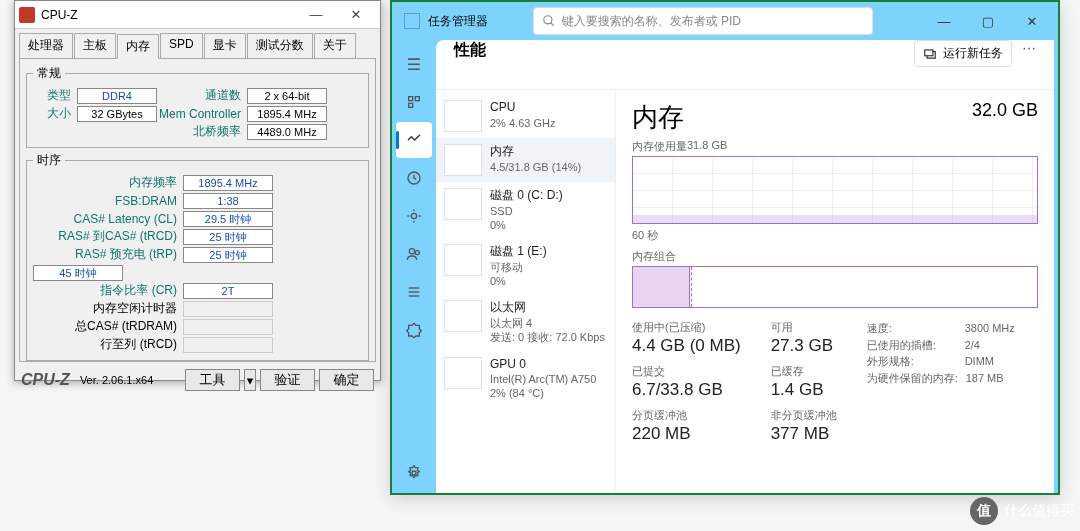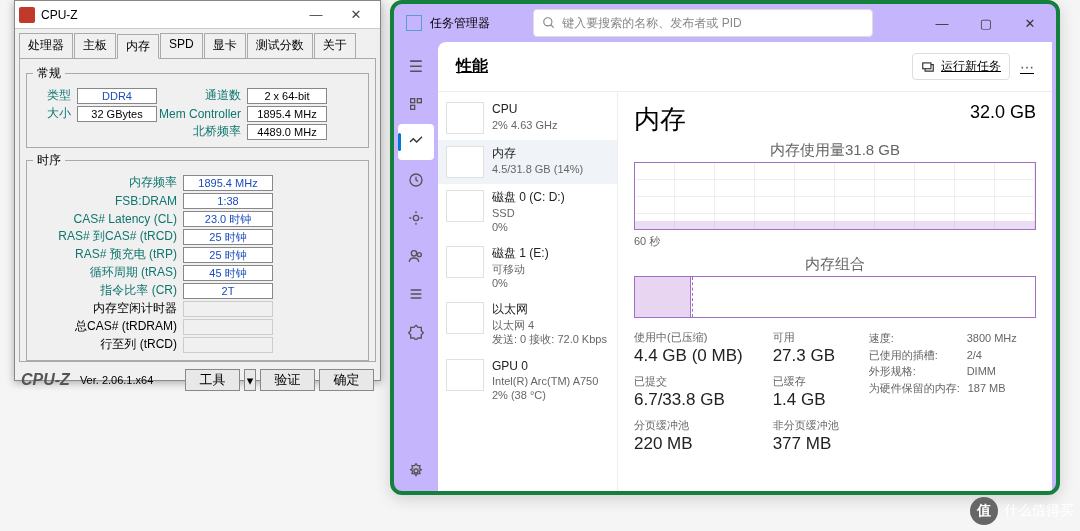"任务管理器" .tm { background: #c4b5fd -> #7dd3fc; border: 4px solid #15803d -> 2px solid #15803d; border-radius: 12px -> 0 }
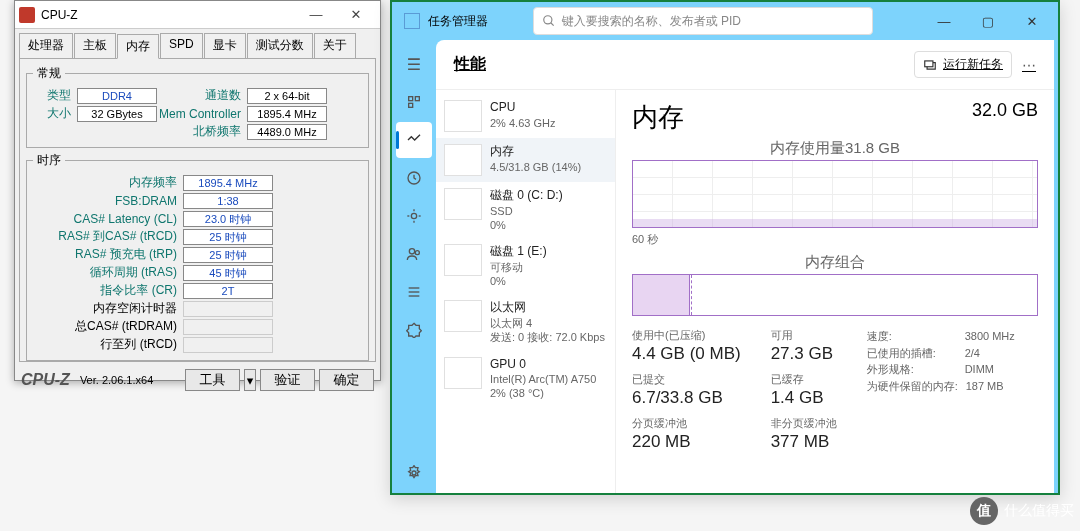"性能" .tm-head { align-items: center -> flex-start; text-decoration: underline -> none }
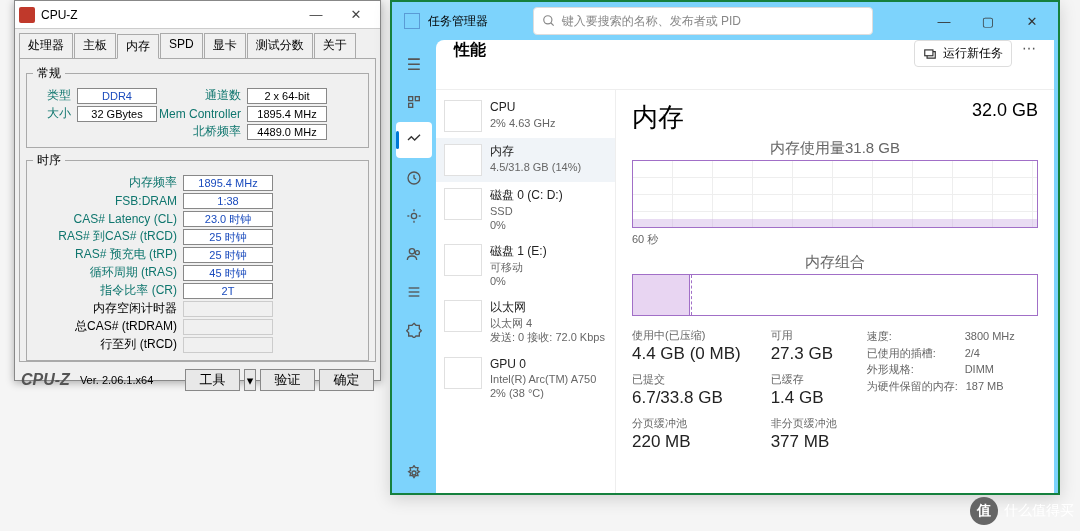"内存使用量" .tm-graph-label { font-size: 15px -> 11px; justify-content: center -> flex-start }
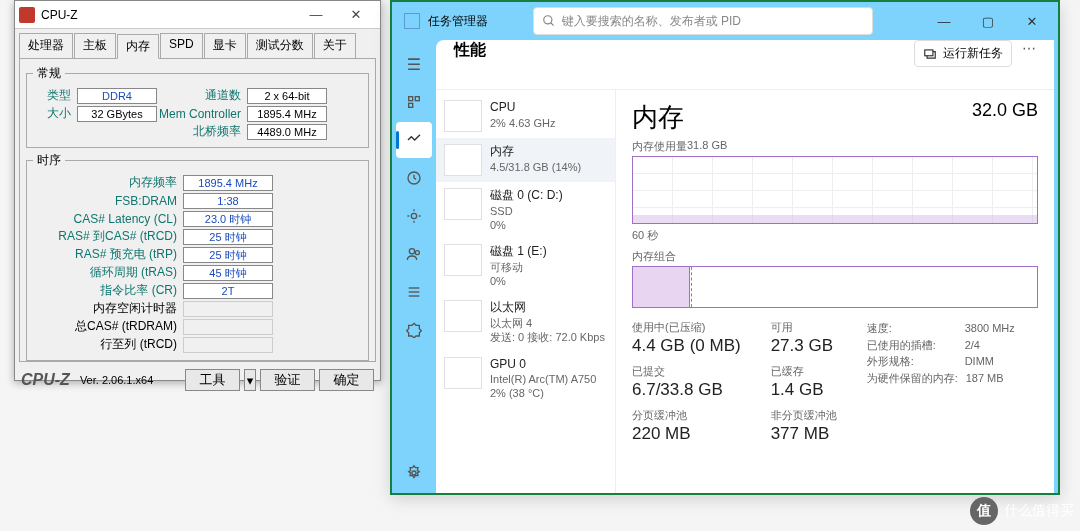"23.0 时钟" div.val { text: 23.0 -> 29.5 }
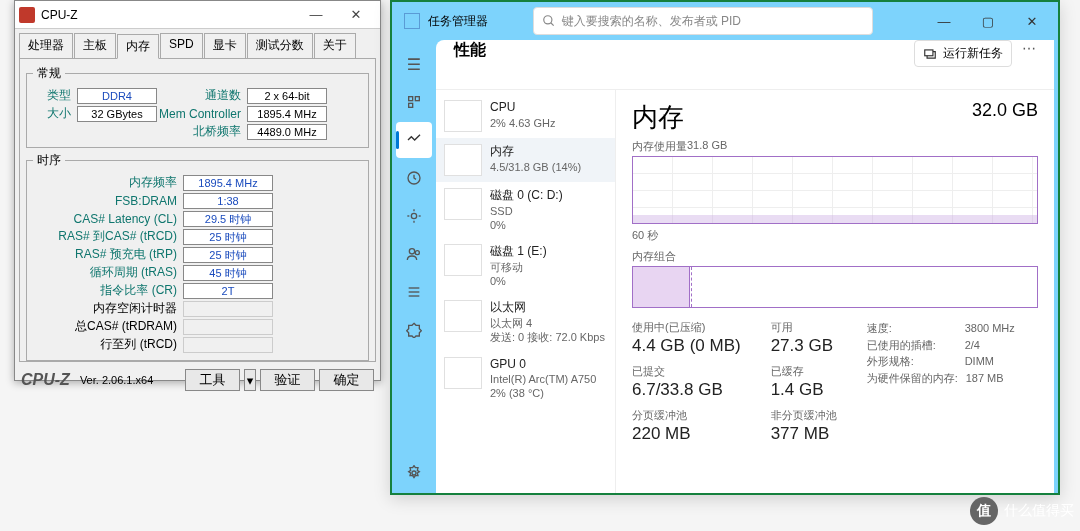"循环周期 (tRAS)" div.lbl { html: <div>循环周期 (tRAS)</div> -> none }
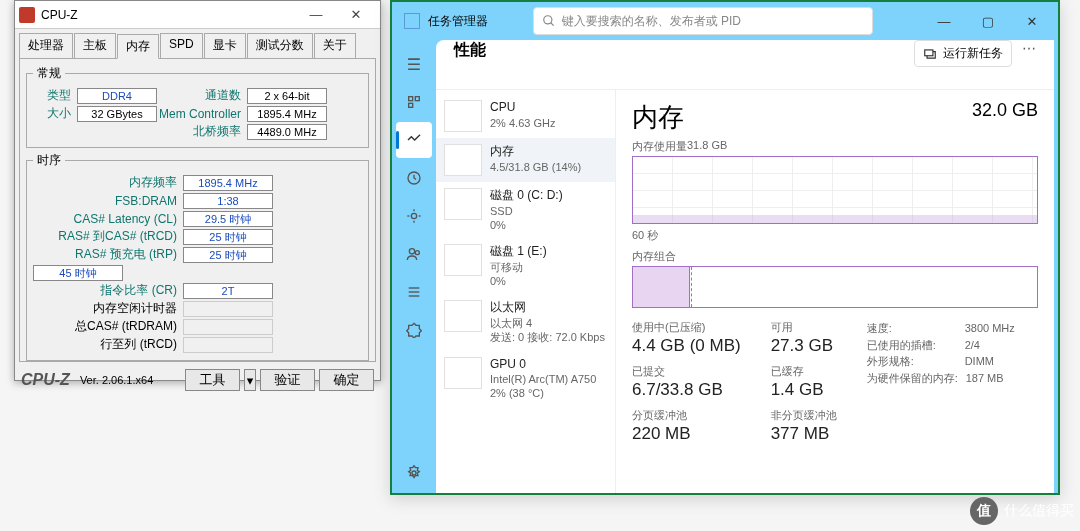"2% (38 °C)" div.sub { text: 38 -> 84 }
